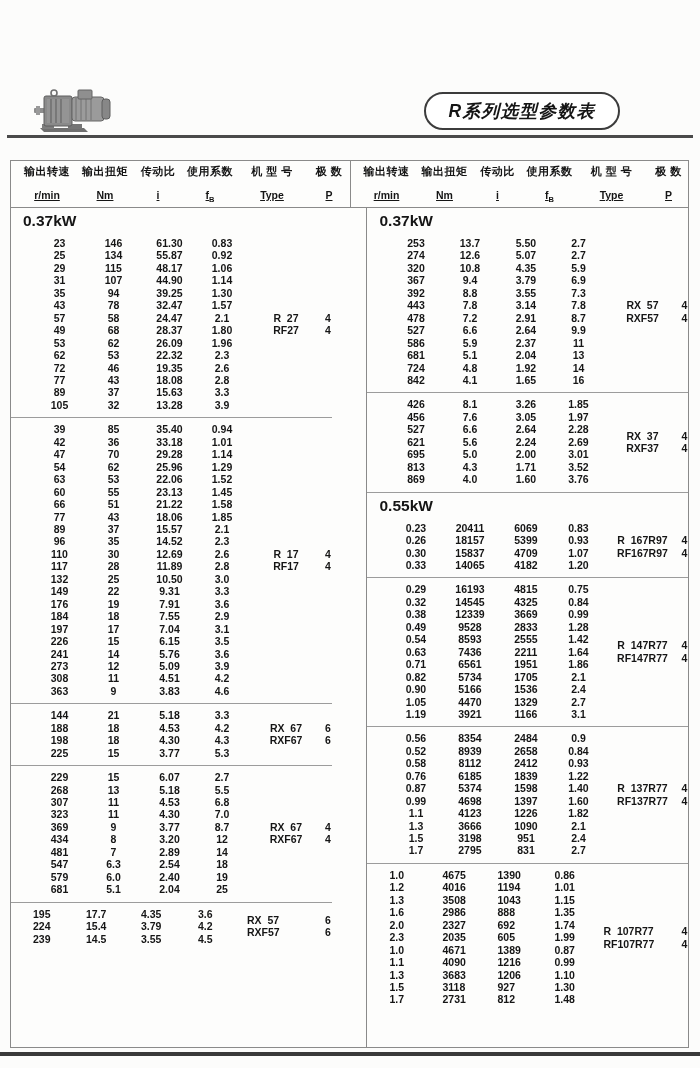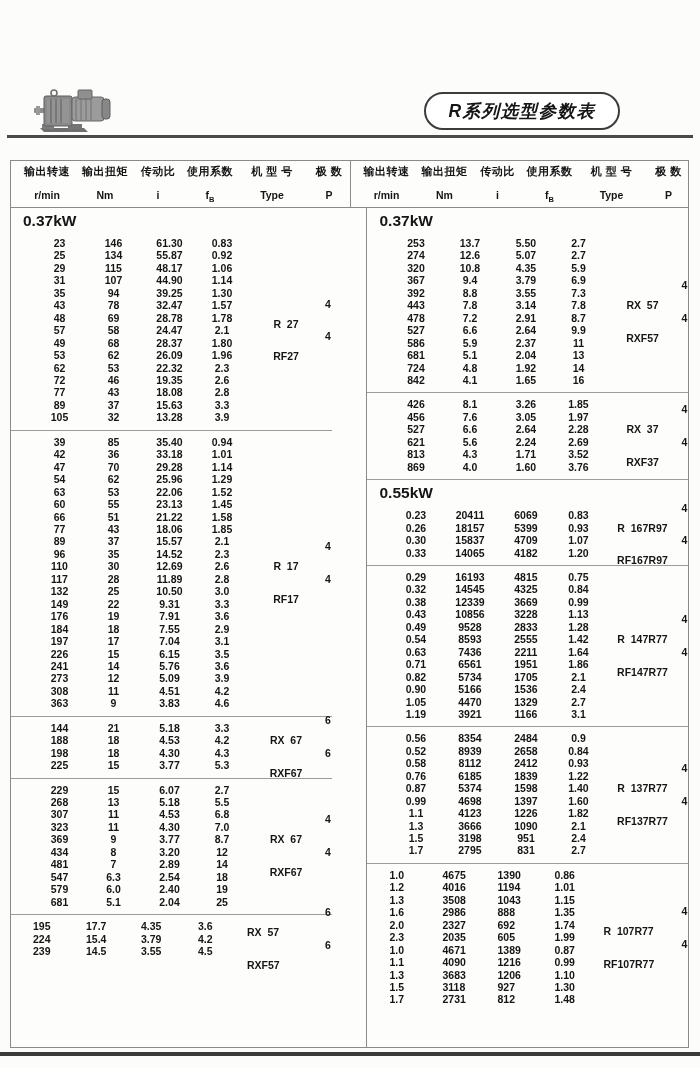"r/min" .h-en { text-decoration: none -> underline }
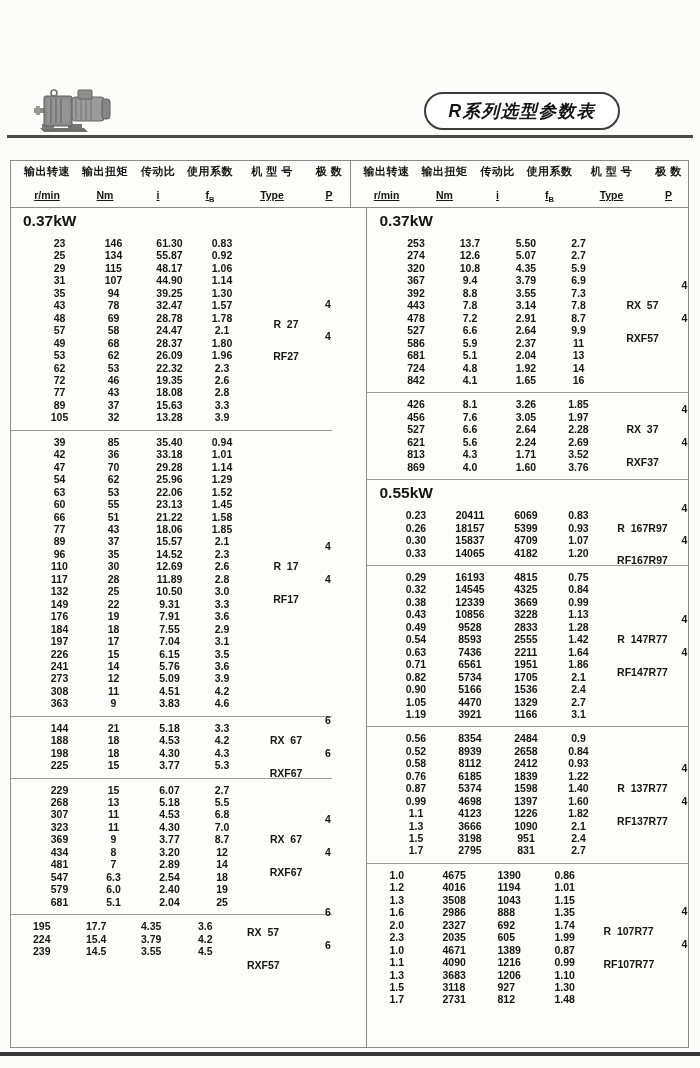"RX 57" .t-label { margin-top: 20px -> none }
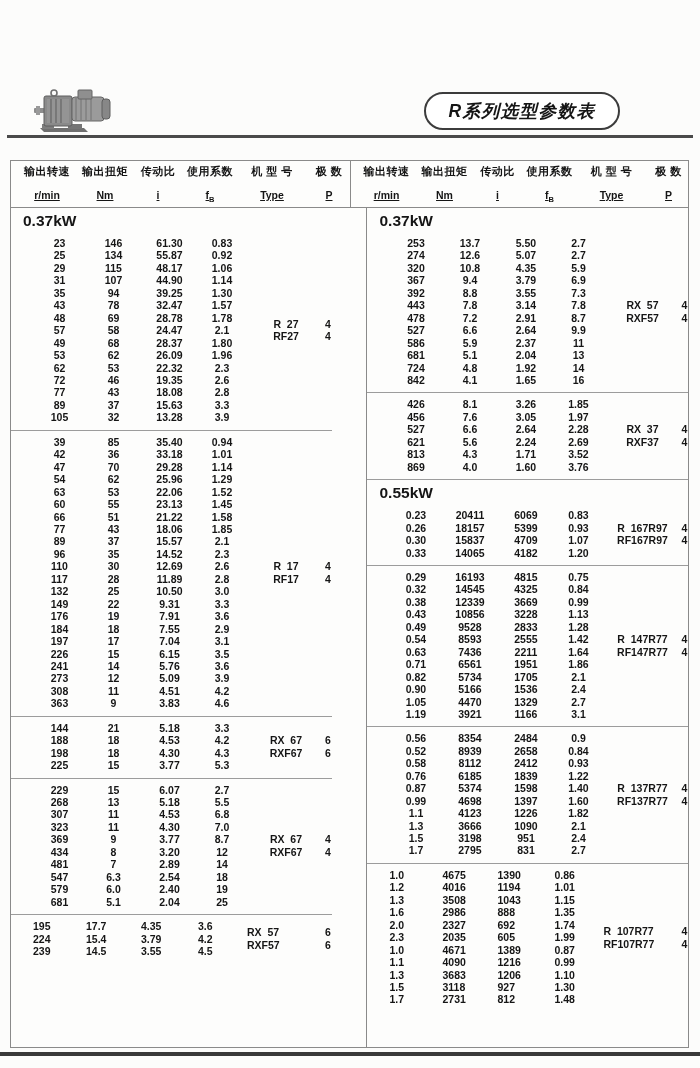"48" div.row { html: <div> <span>48</span> <span>69</span> <span>28.78</span> <span>1.78</span> </div> -> none }
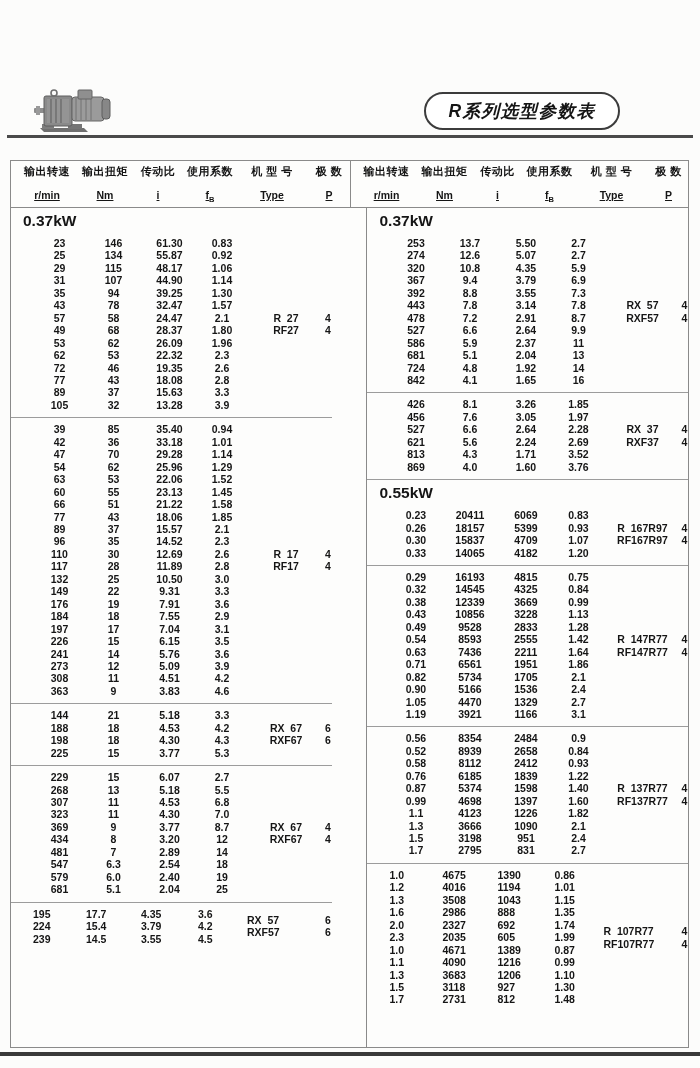"695" div.row { html: none -> <div> <span>695</span> <span>5.0</span> <span>2.00</span> <span>3.01</span> </div> }
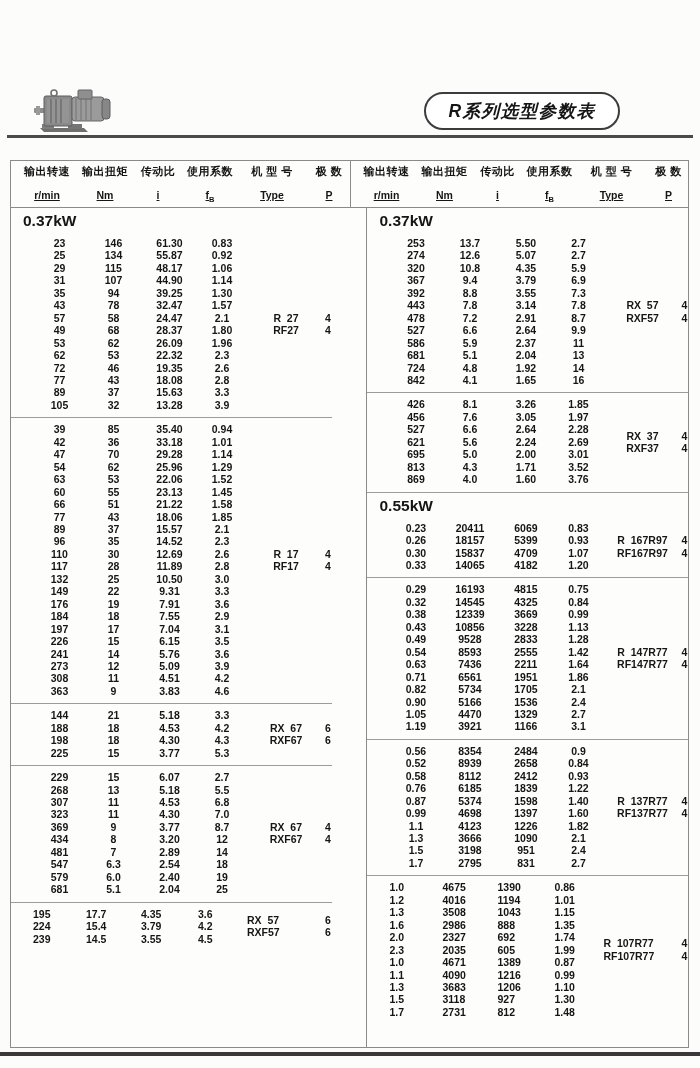"0.43" div.row { html: <div> <span>0.43</span> <span>10856</span> <span>3228</span> <span>1.13</span> </div> -> none }
